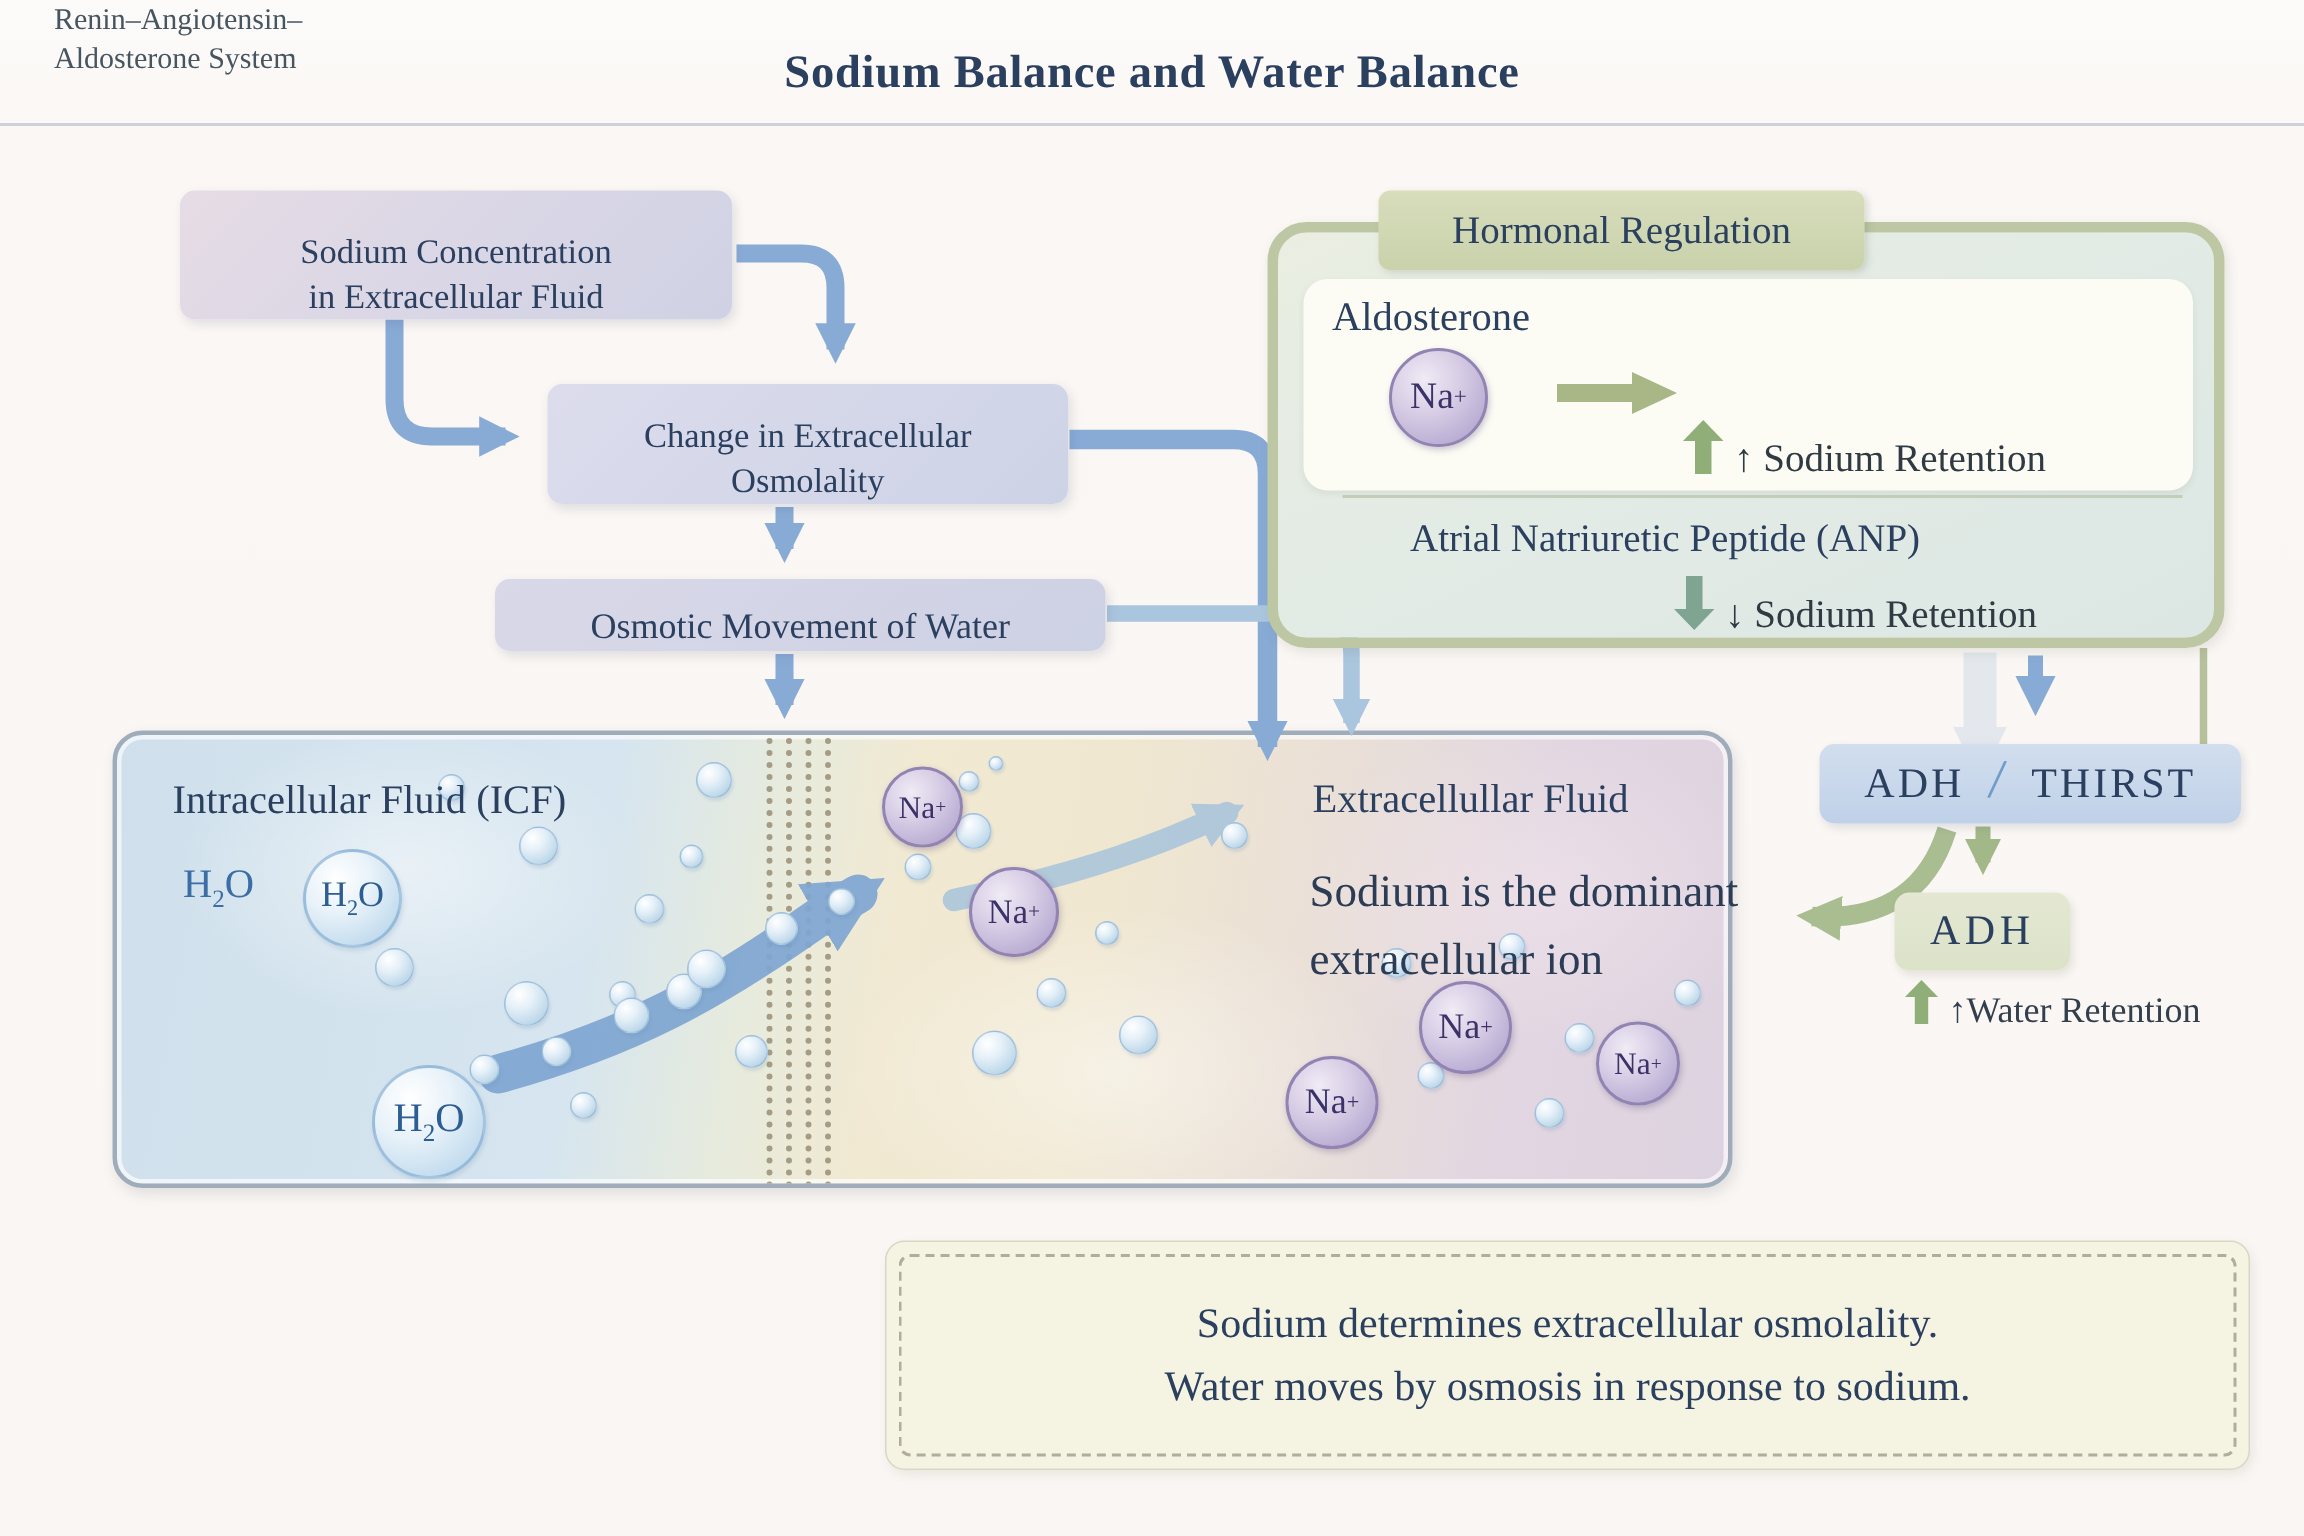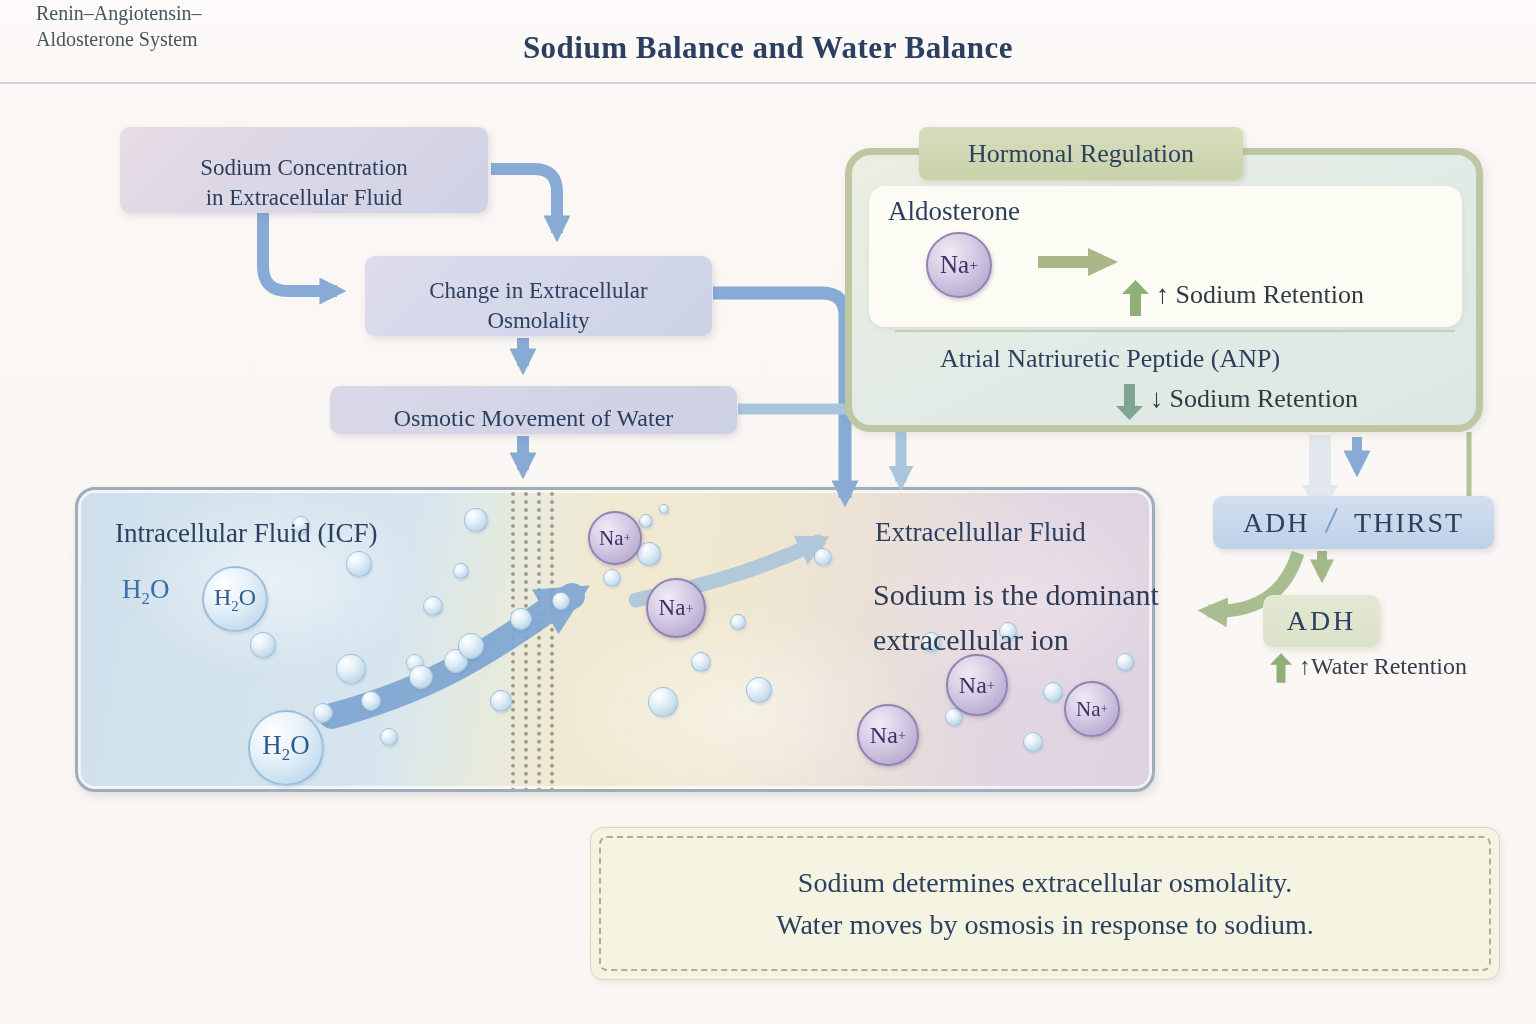"↑ Sodium Retention" .ret-row { align-items: flex-start -> flex-end }
